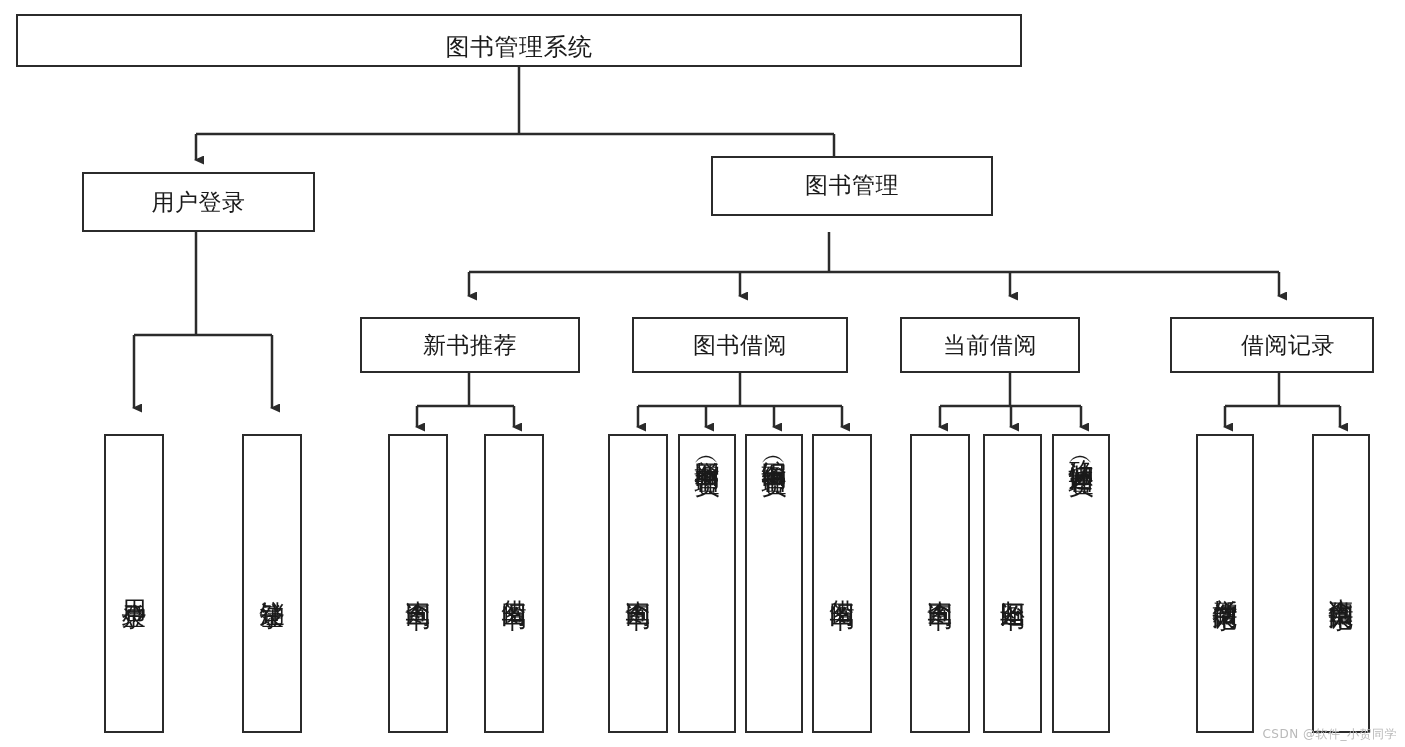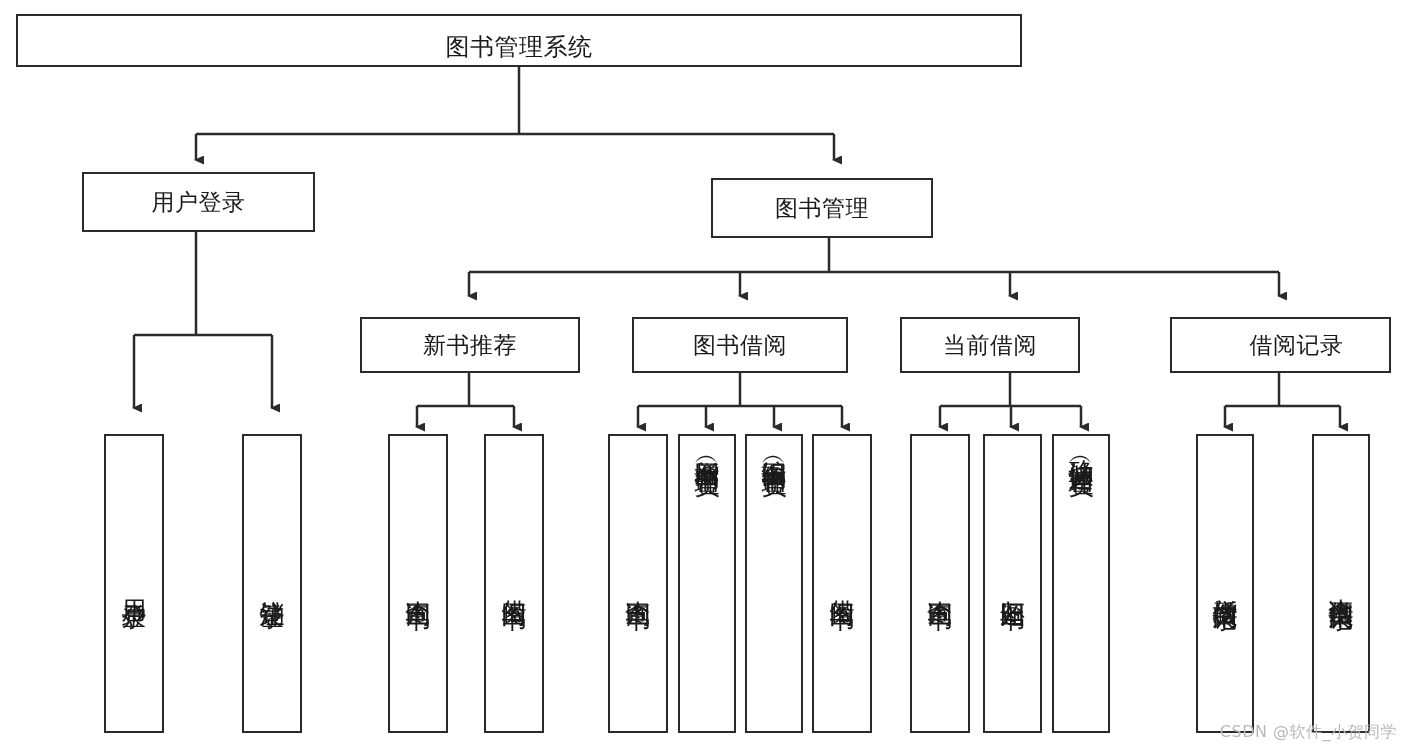"图书管理" div.node { font-family: none -> Liberation Serif, serif; top: 178px -> 156px; width: 222px -> 282px }
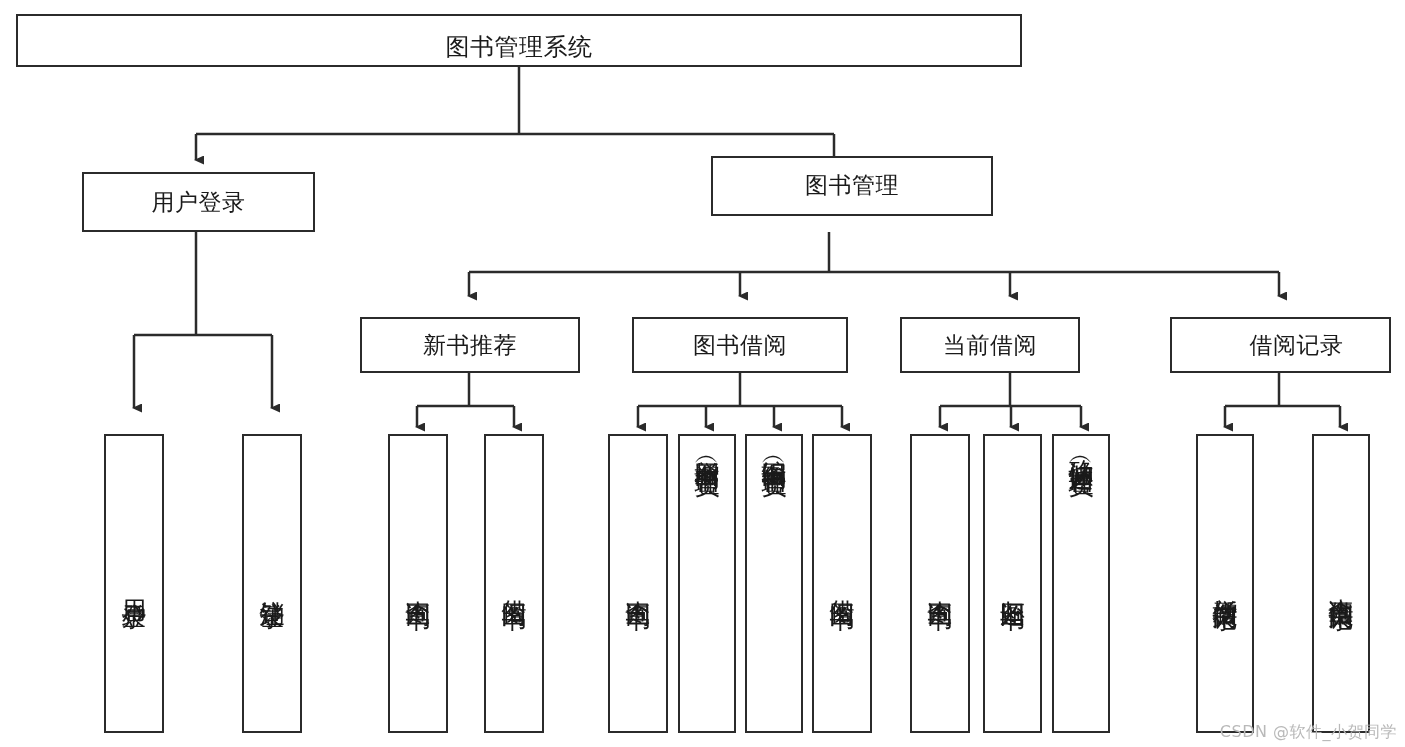"借阅记录" div.node { width: 221px -> 204px }
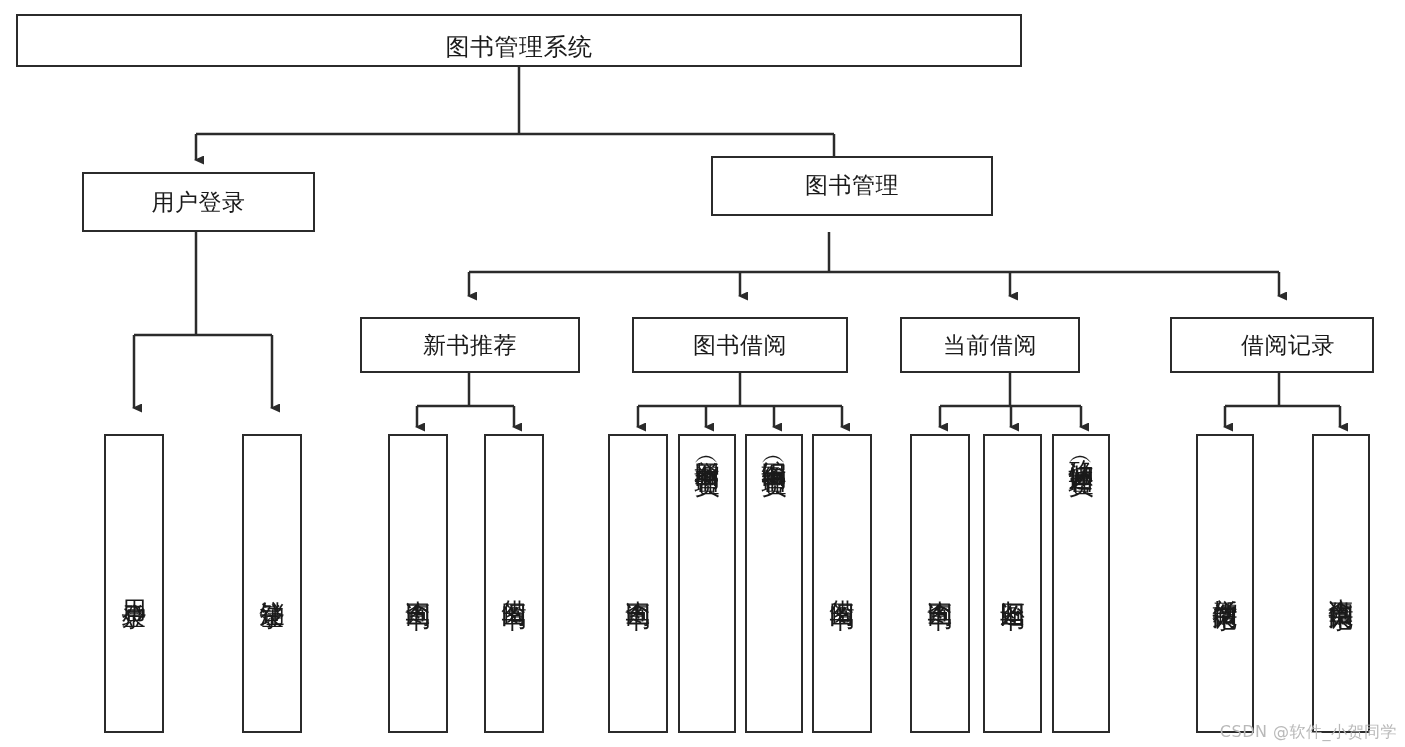"CSDN @软件_小贺同学" .watermark { font-size: 16px -> 12px }
